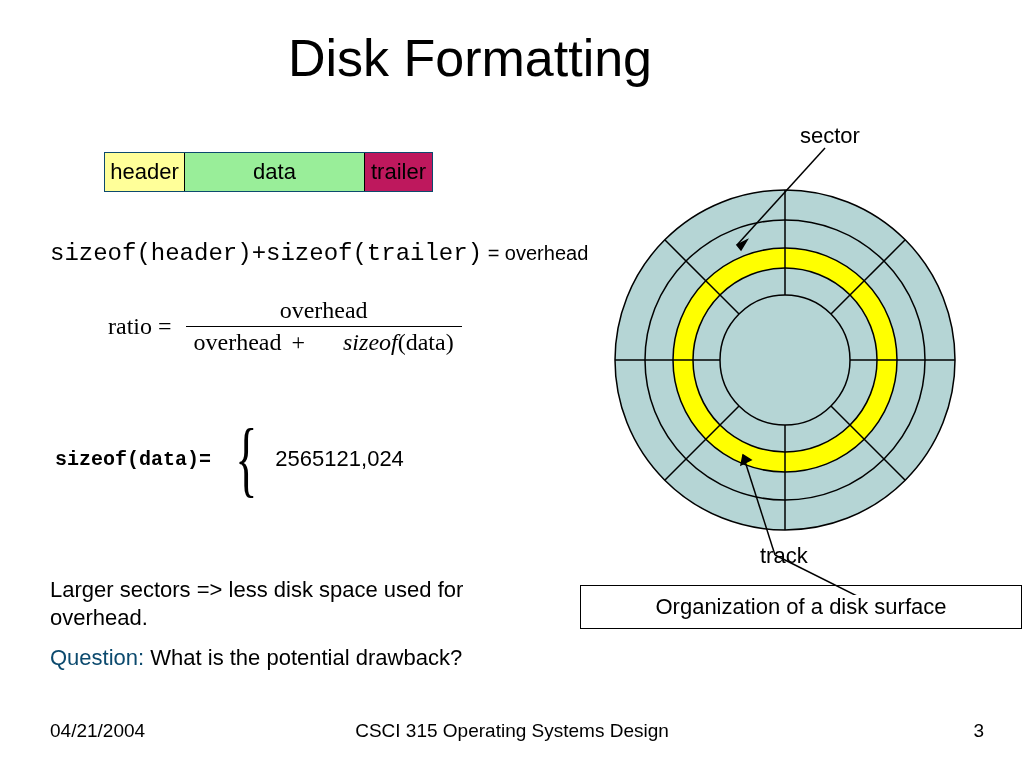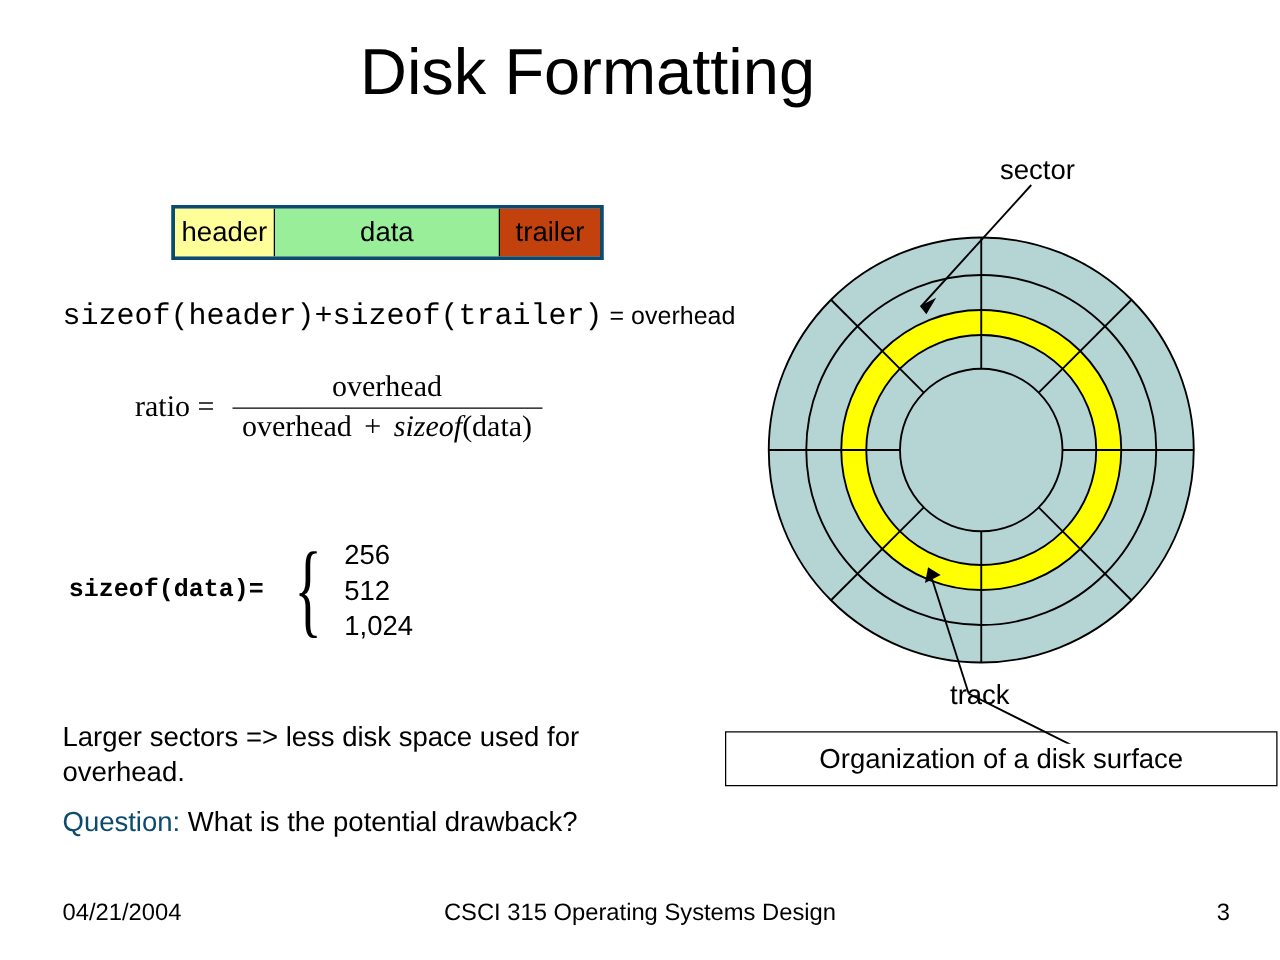"header" .block-row { border: 3px solid #0c4a6e -> 1px solid #0c4a6e; margin-left: 33px -> none; top: 164px -> 152px }
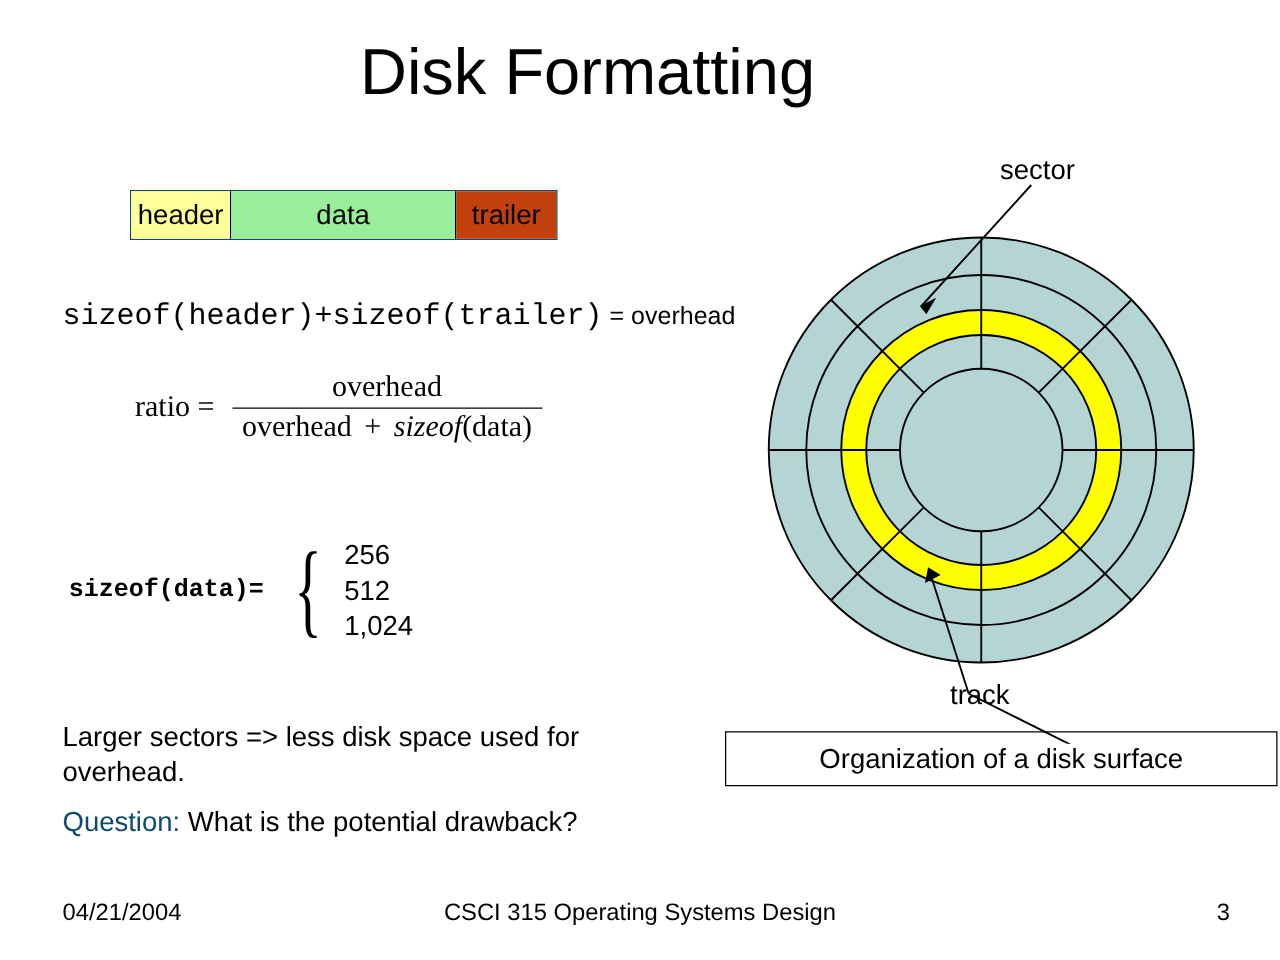"trailer" .trl { background: #c2410c -> #be185d; width: 80px -> 67px }
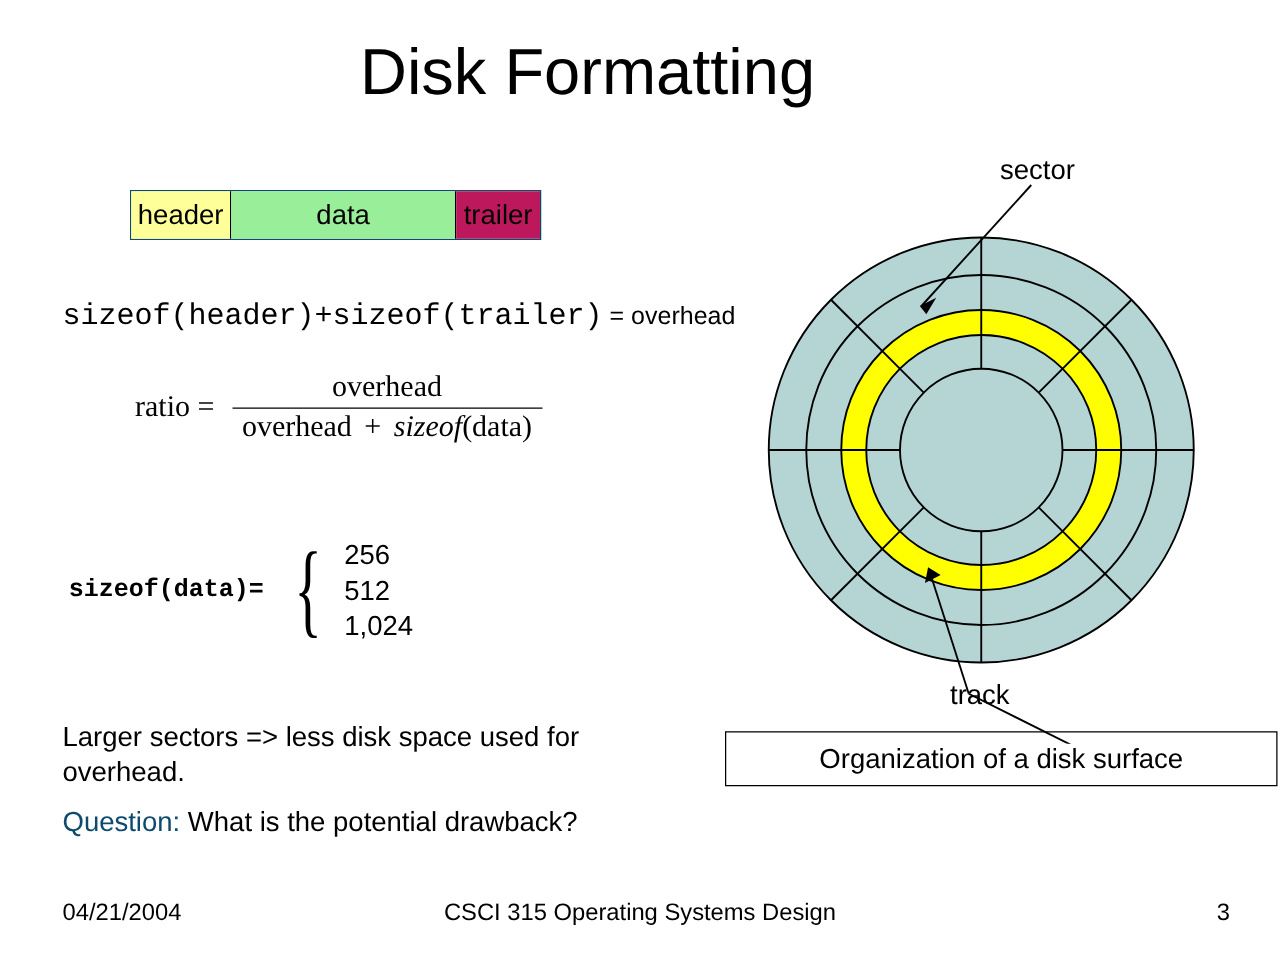"sizeof" .ital { margin-left: none -> 28px }
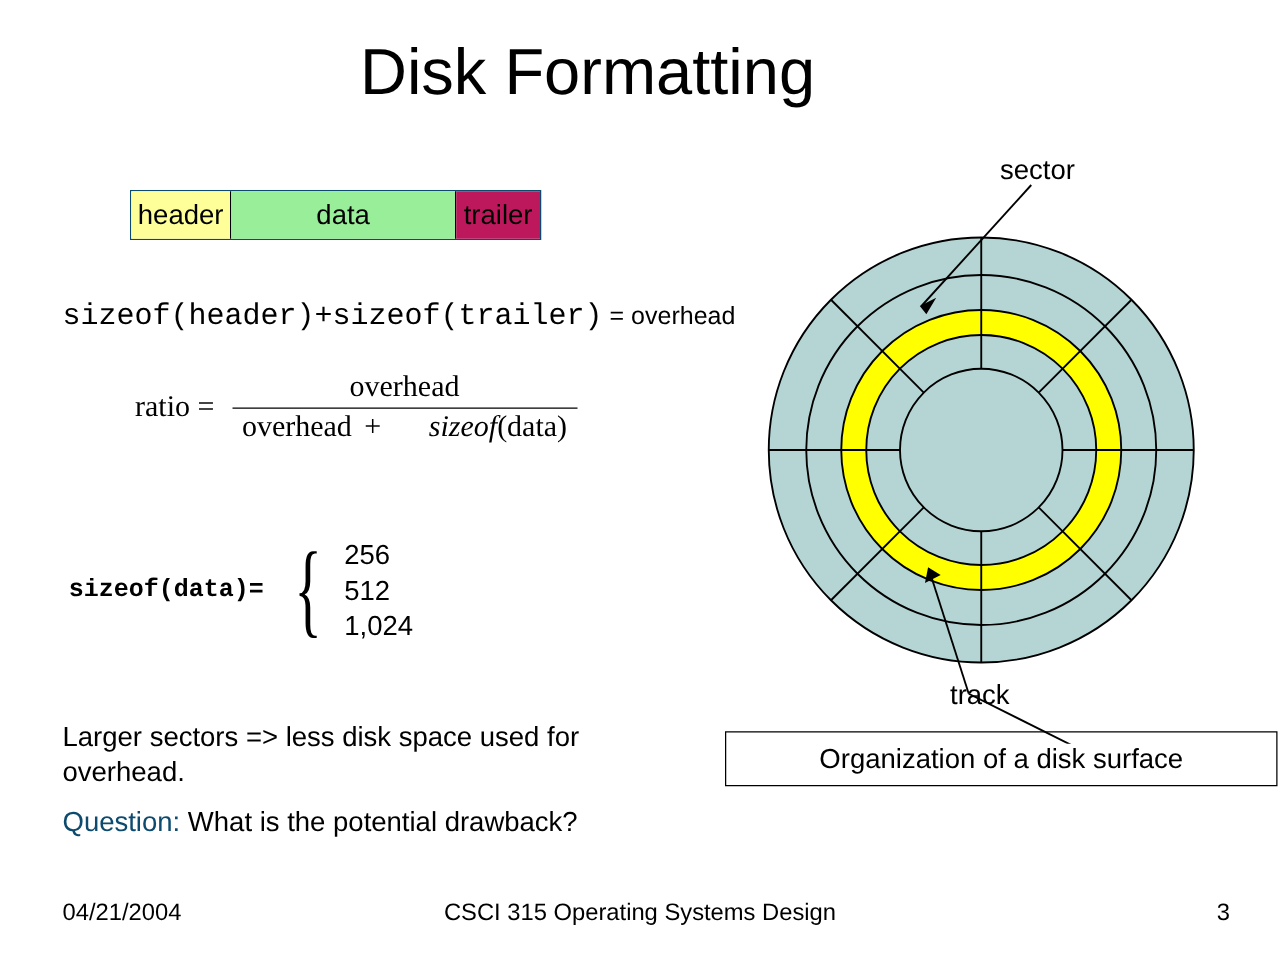"256" .sizes { flex-direction: column -> none }
